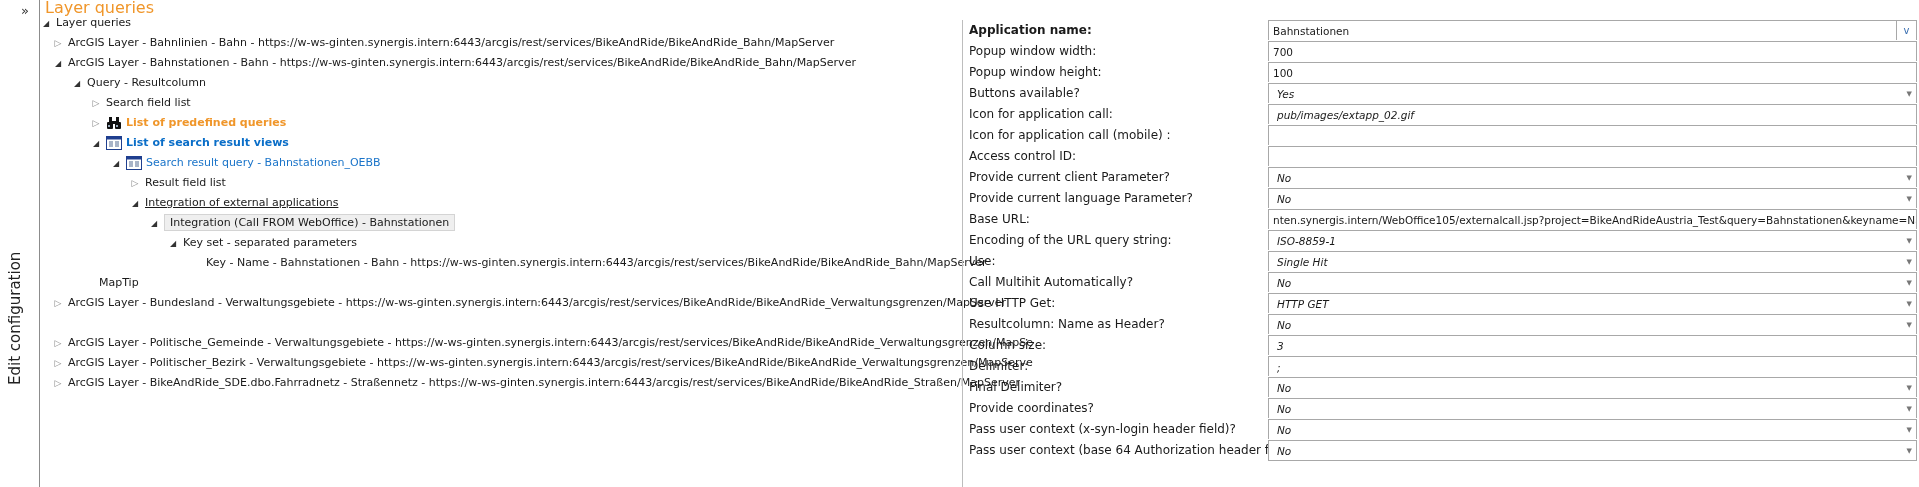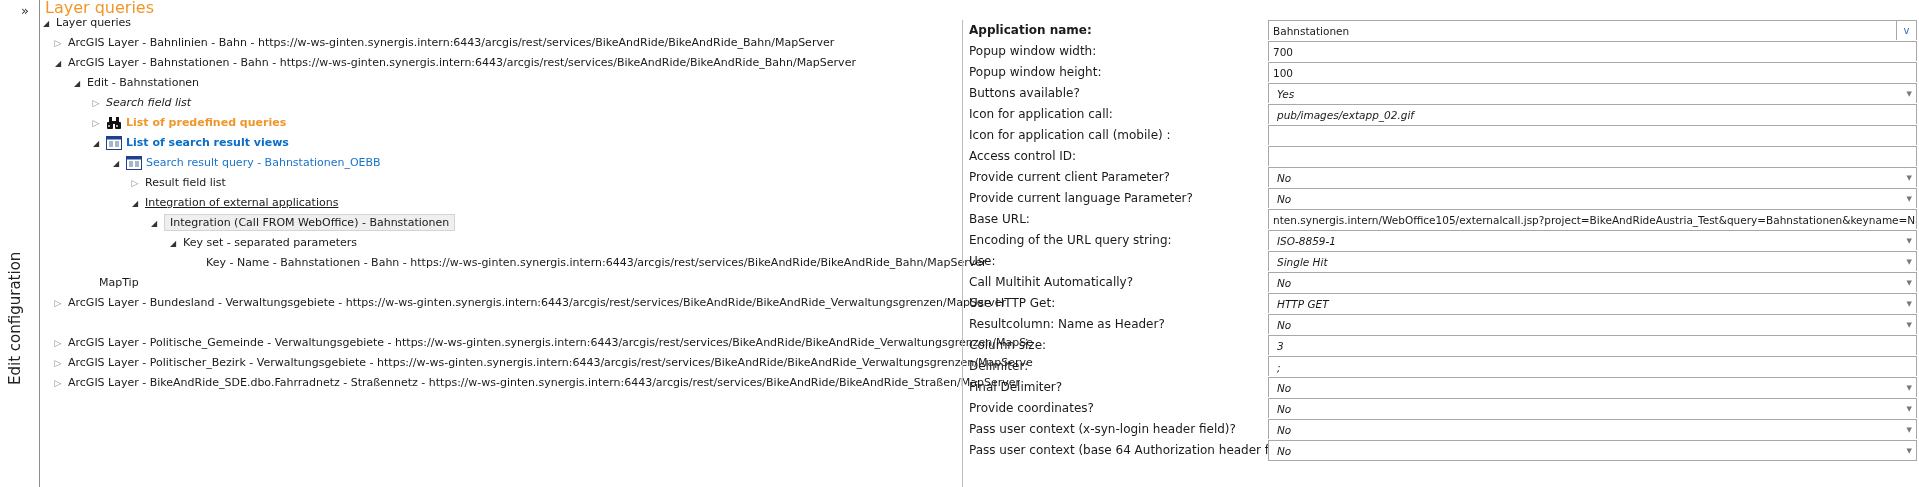"Edit - Bahnstationen" span.lbl { text: Edit - Bahnstationen -> Query - Resultcolumn }
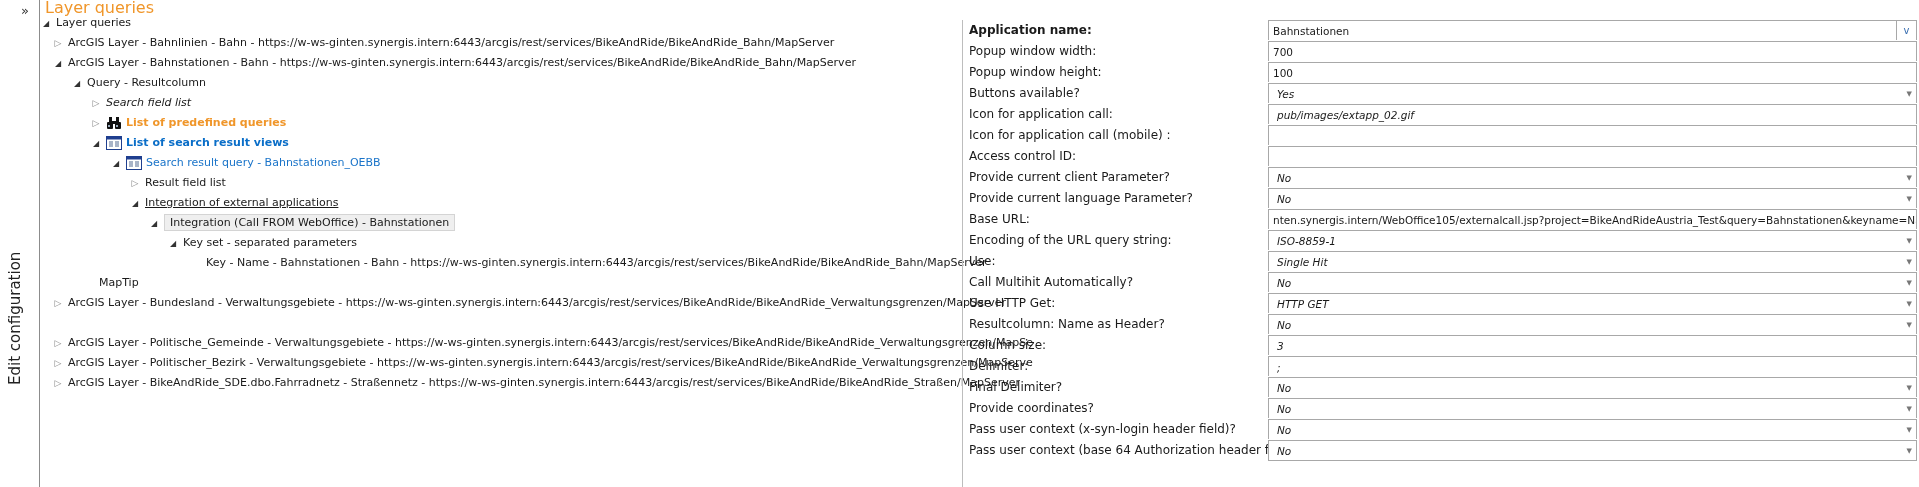"▷ Search field list" div.node { font-style: italic -> none }
